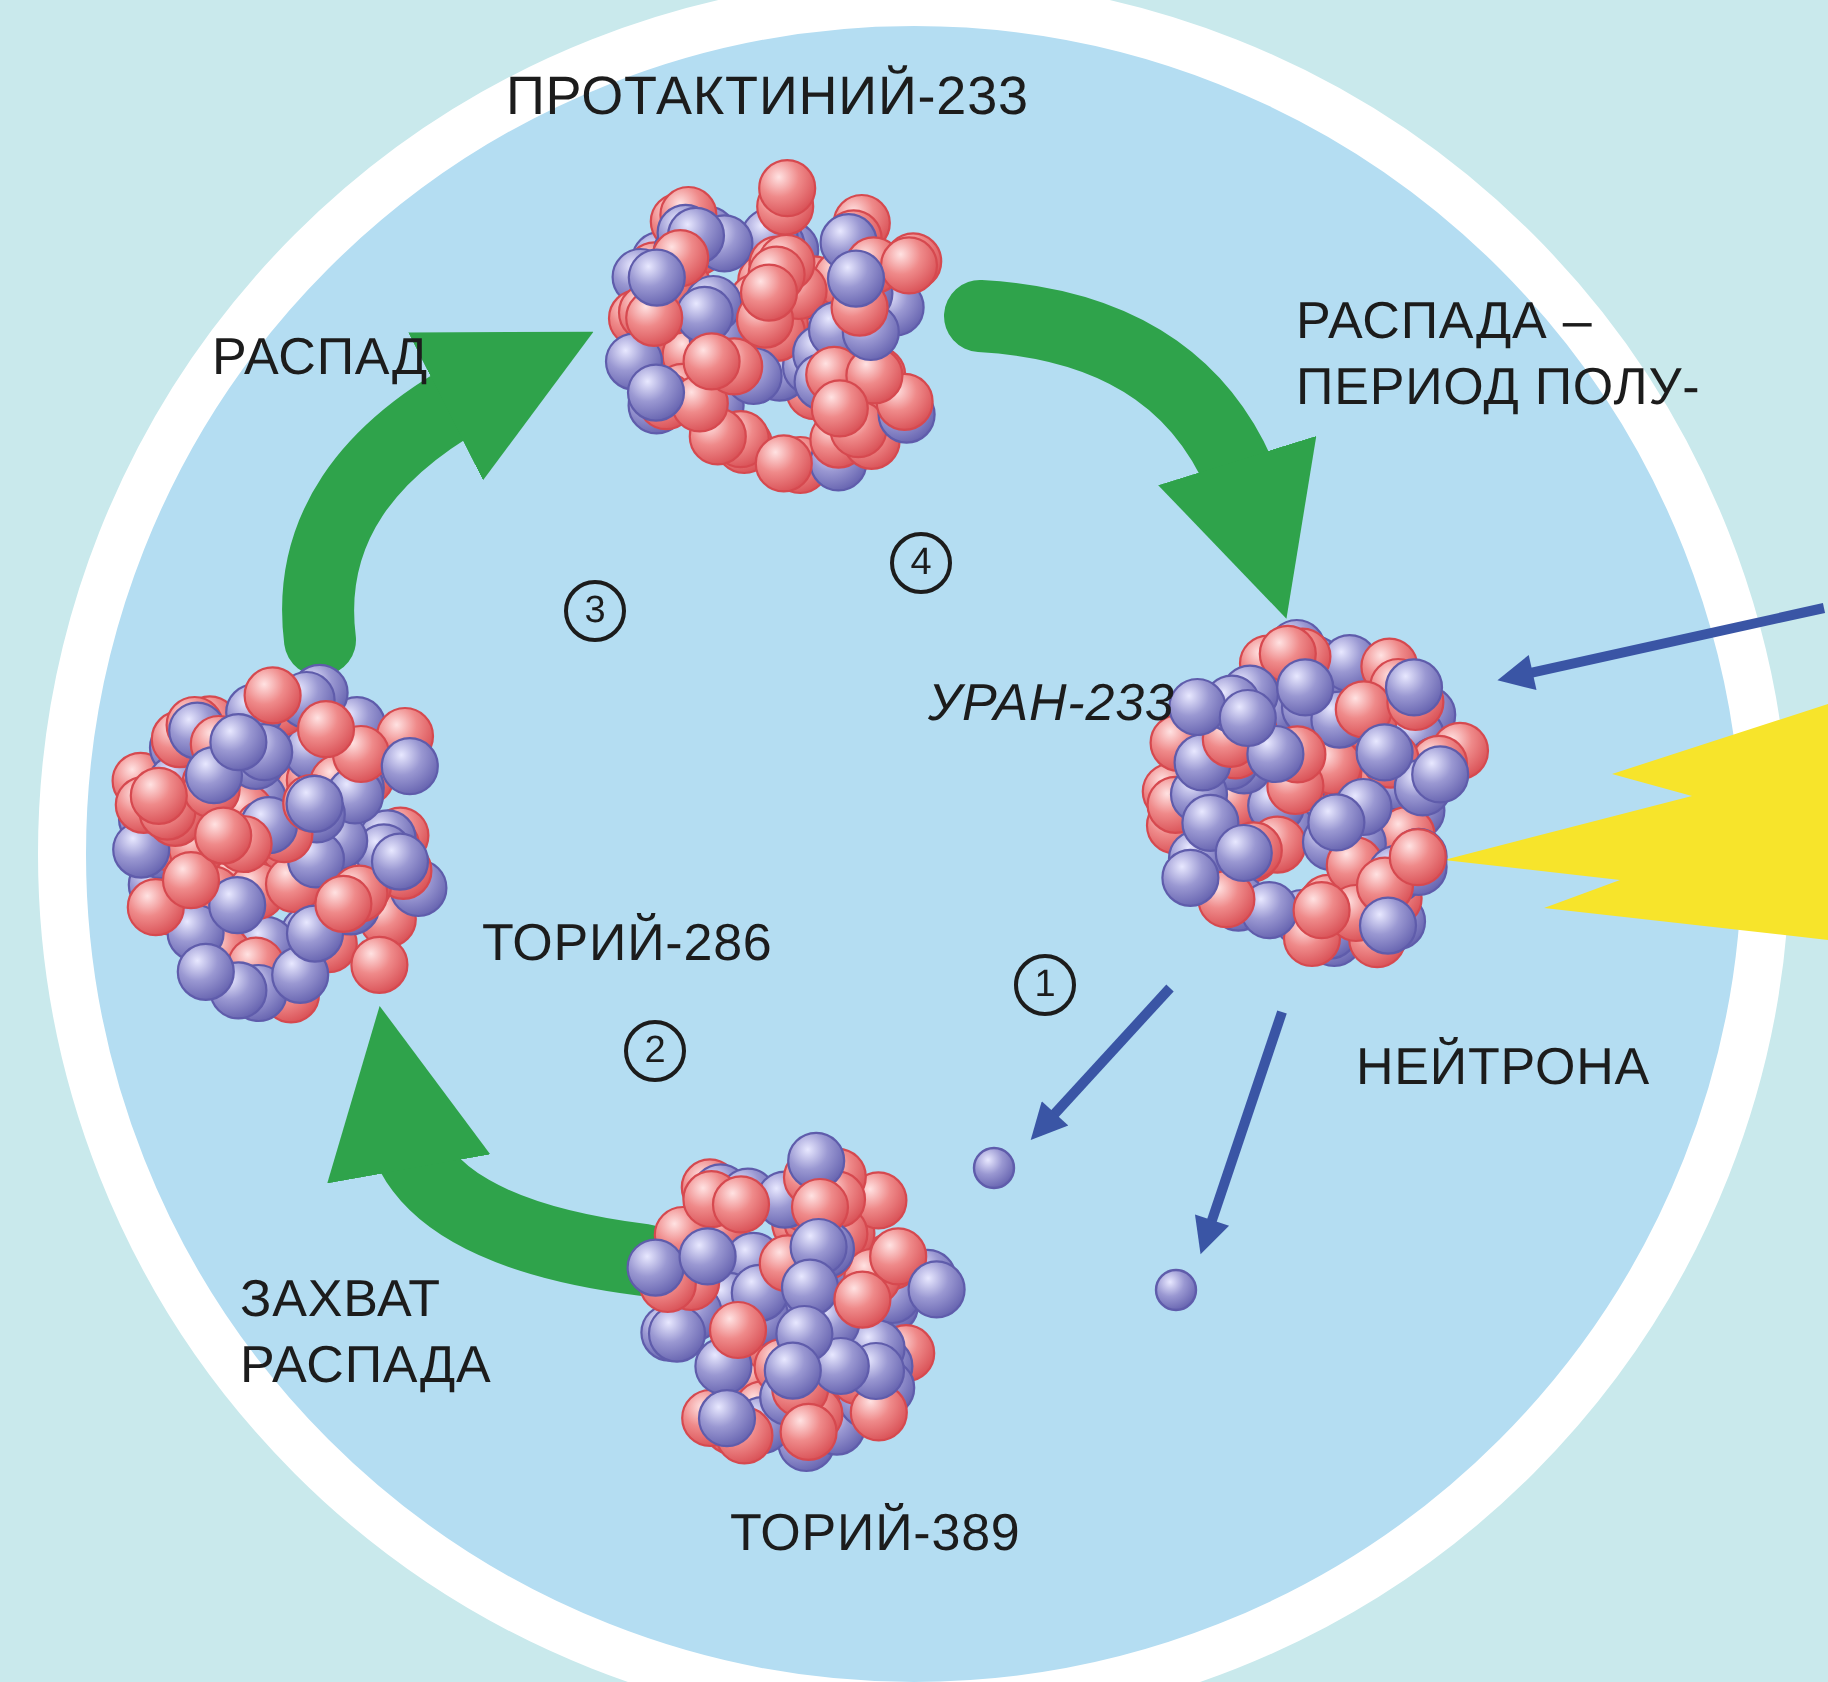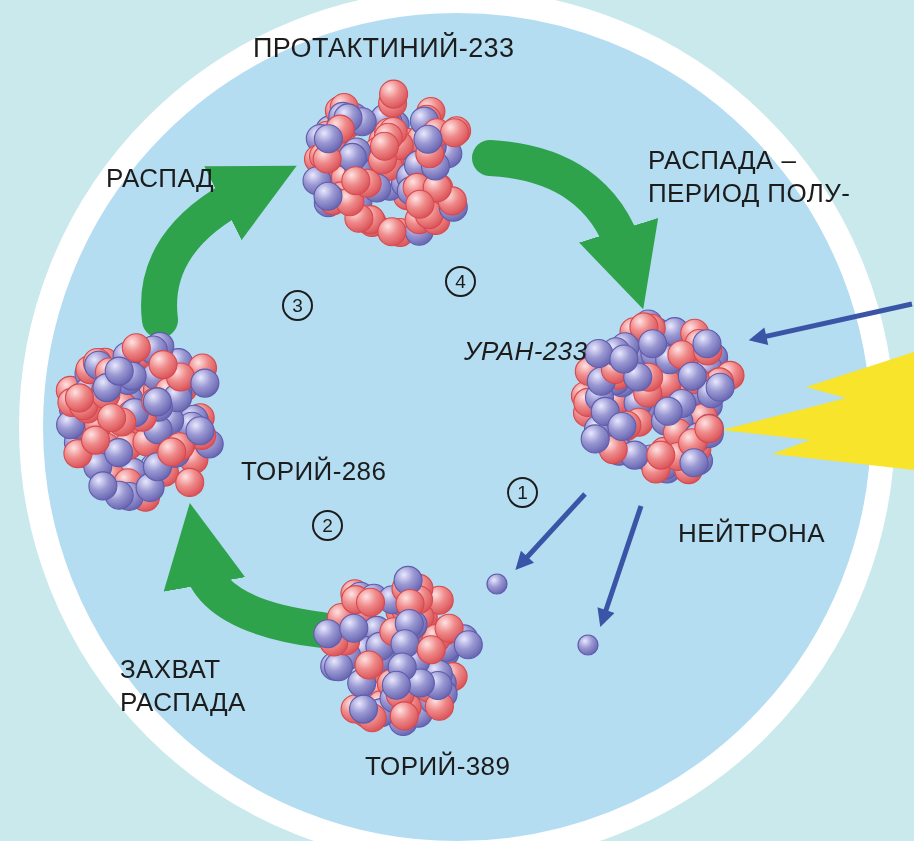"ЗАХВАТ" div.label { margin-top: 20px -> none }
